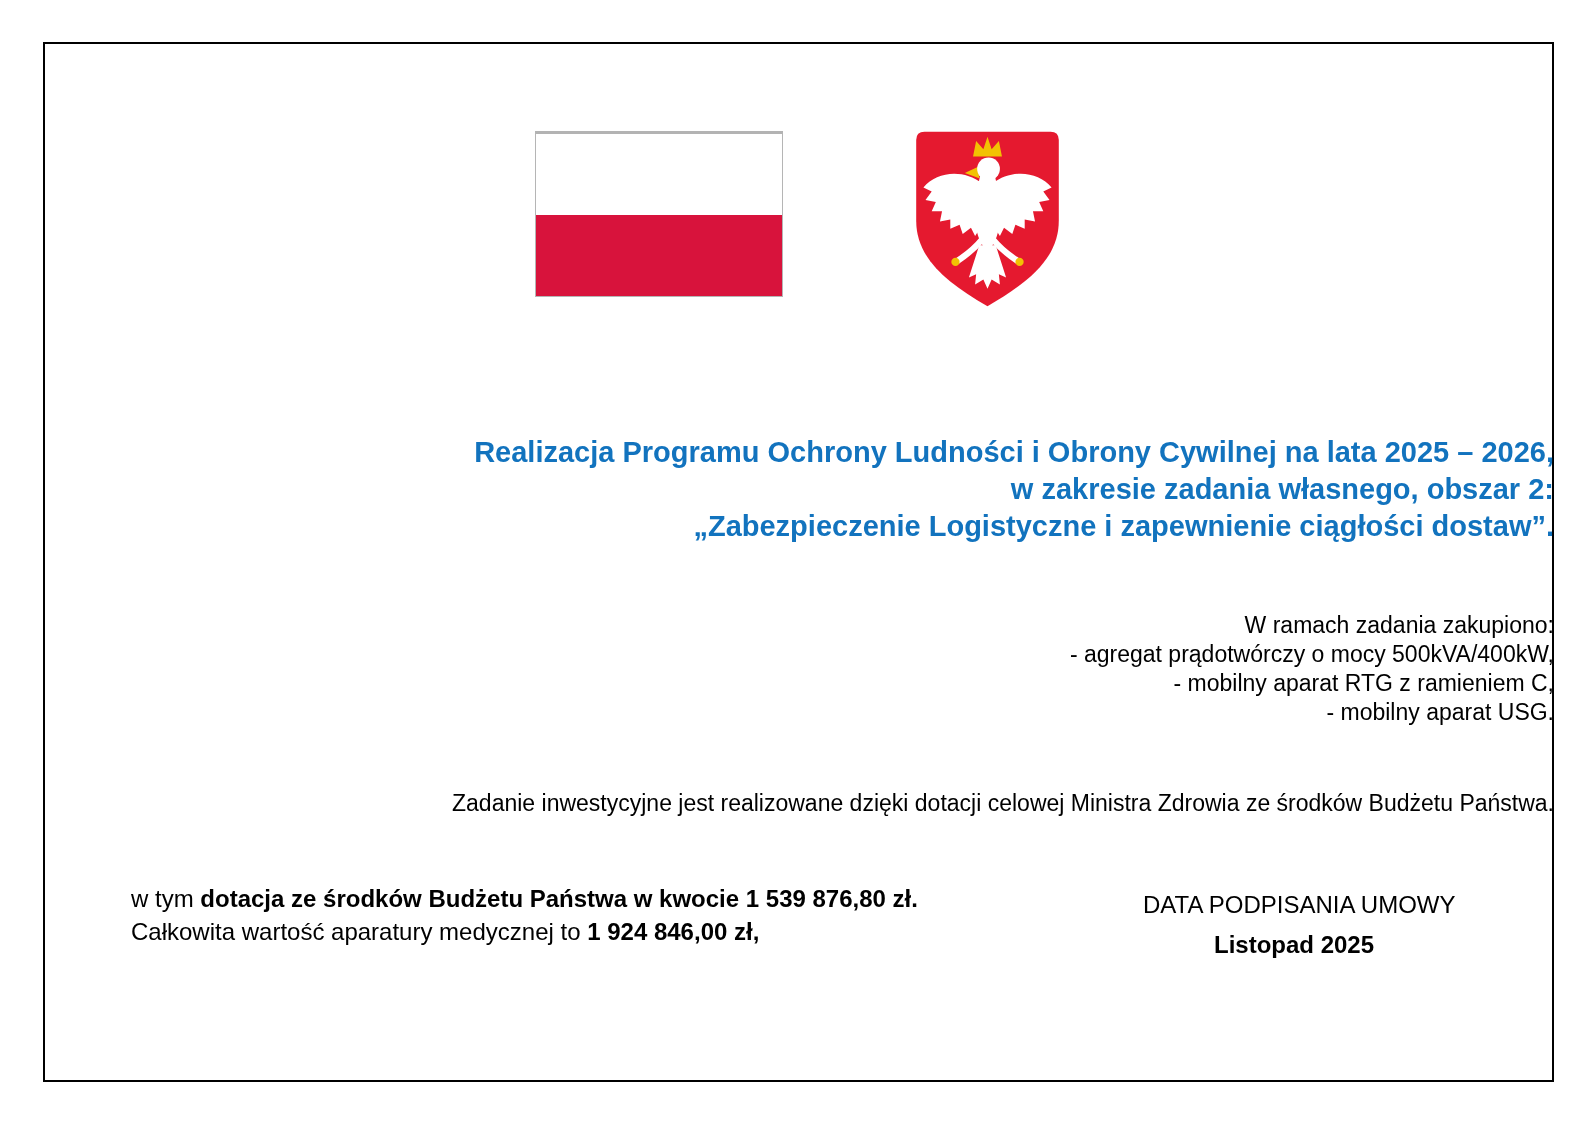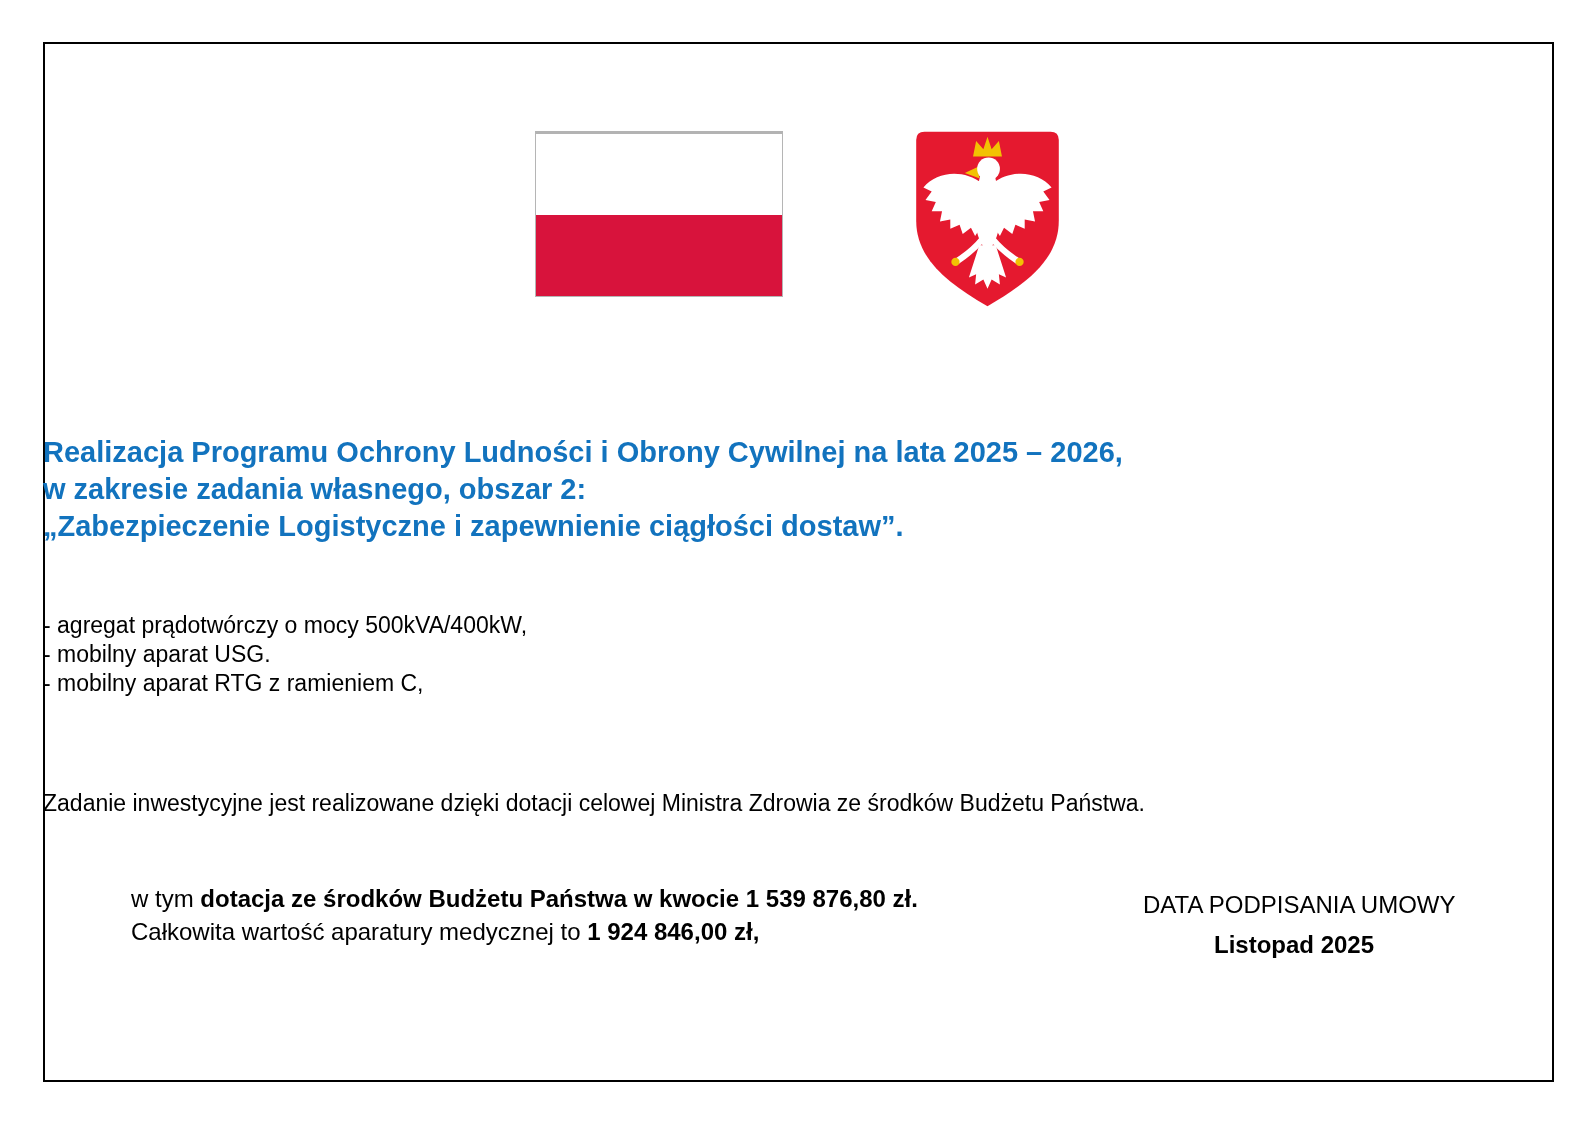"Realizacja Programu Ochrony Ludności i" .centered { text-align: left -> right }
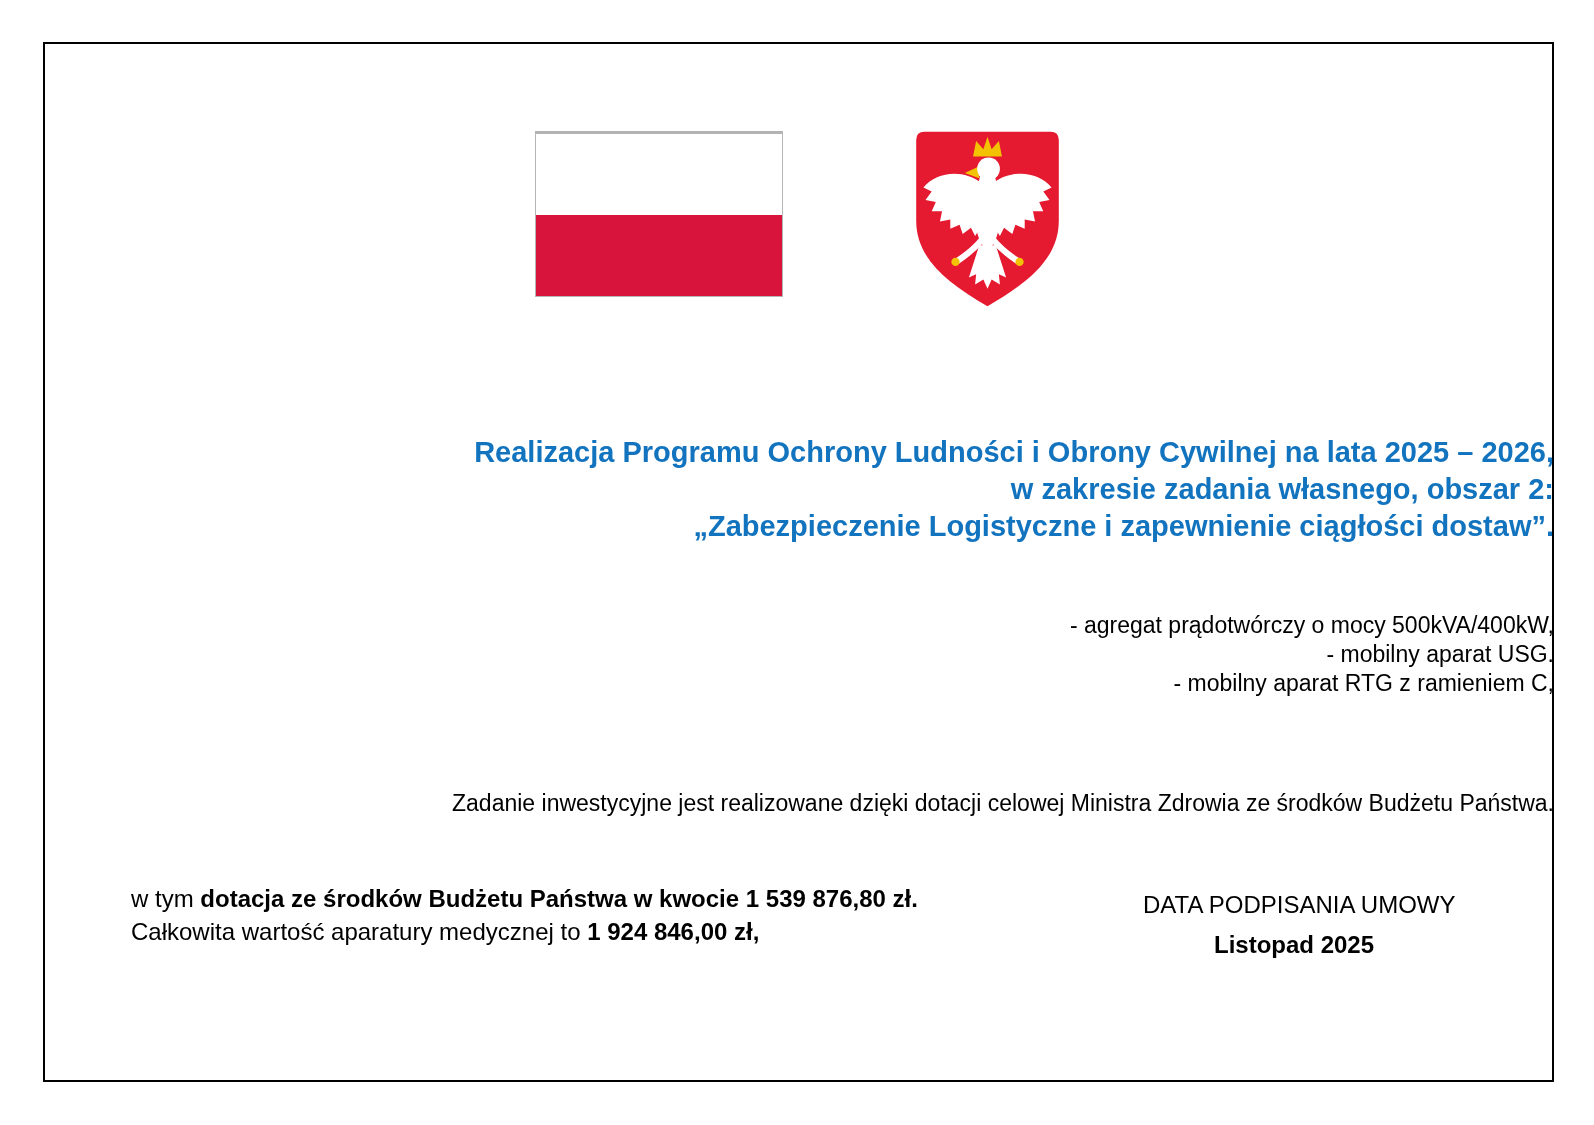"W ramach zadania zakupiono:" div { html: none -> <div>W ramach zadania zakupiono:</div> }
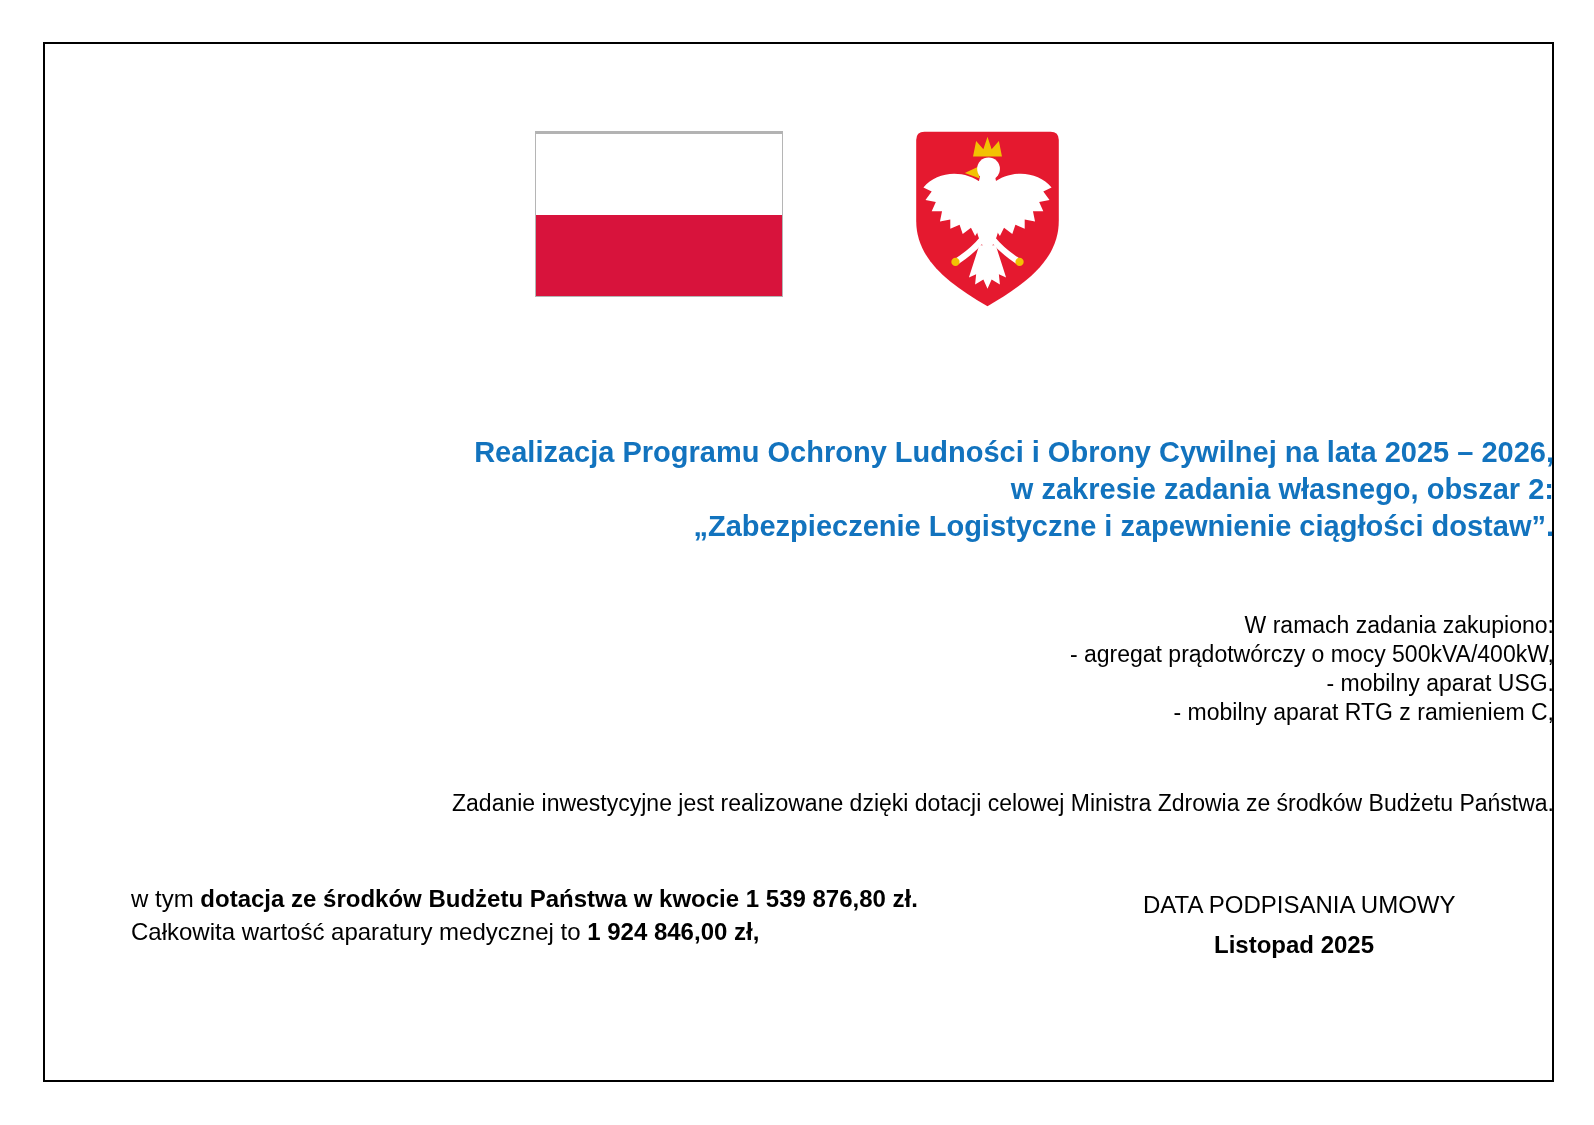"- mobilny aparat USG." div { order: before "- mobilny aparat RTG z" -> after "- mobilny aparat RTG z" }
